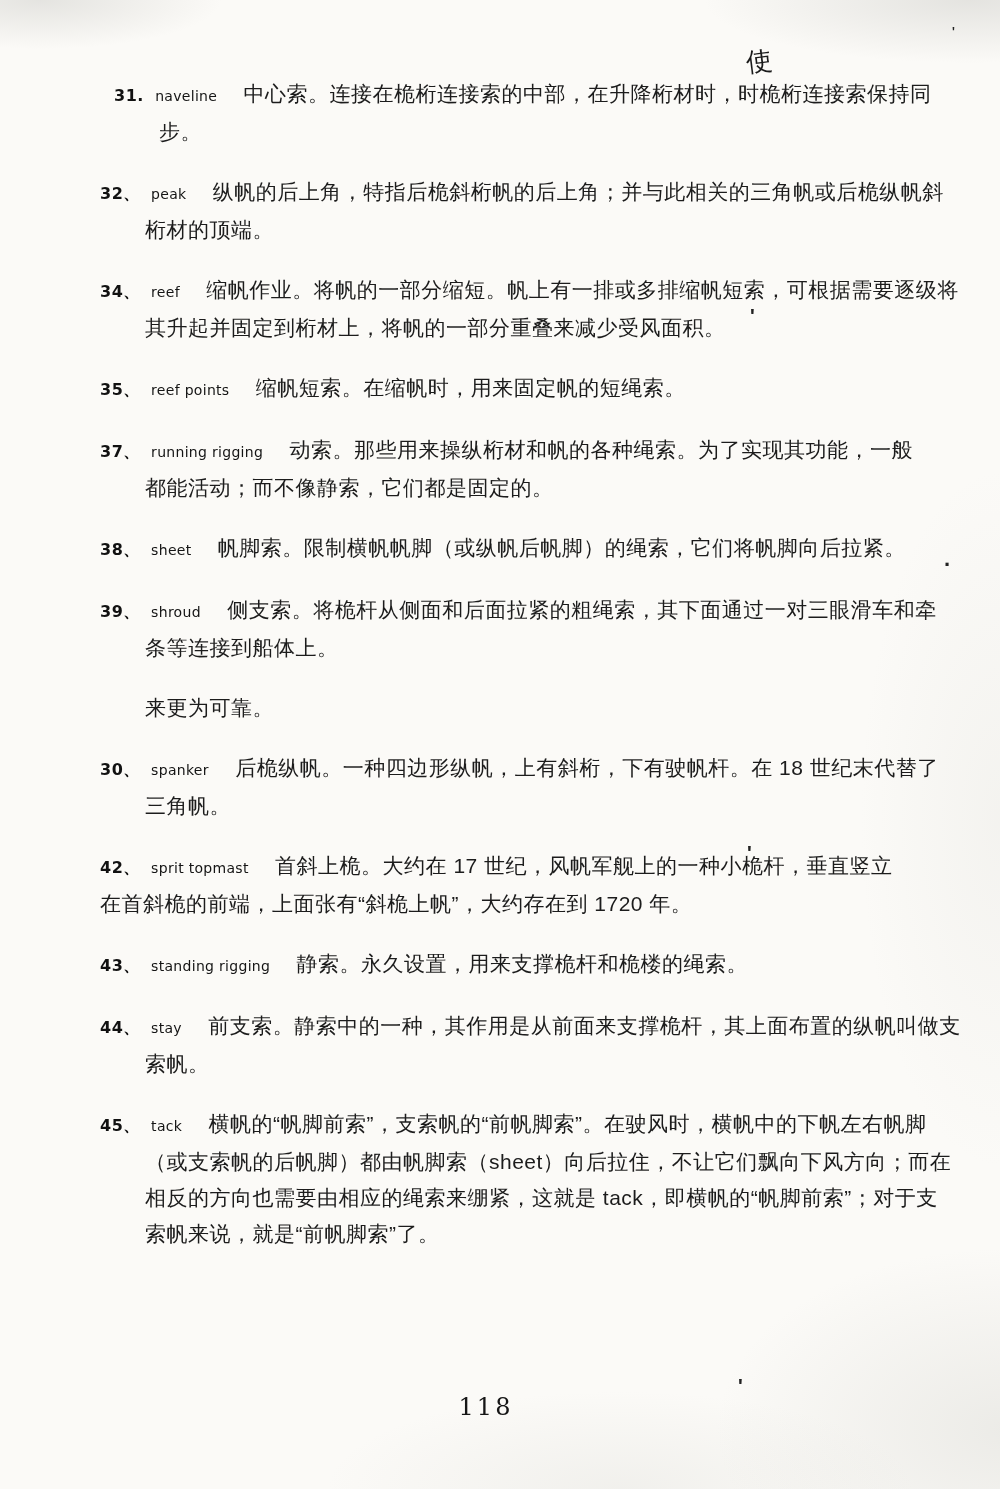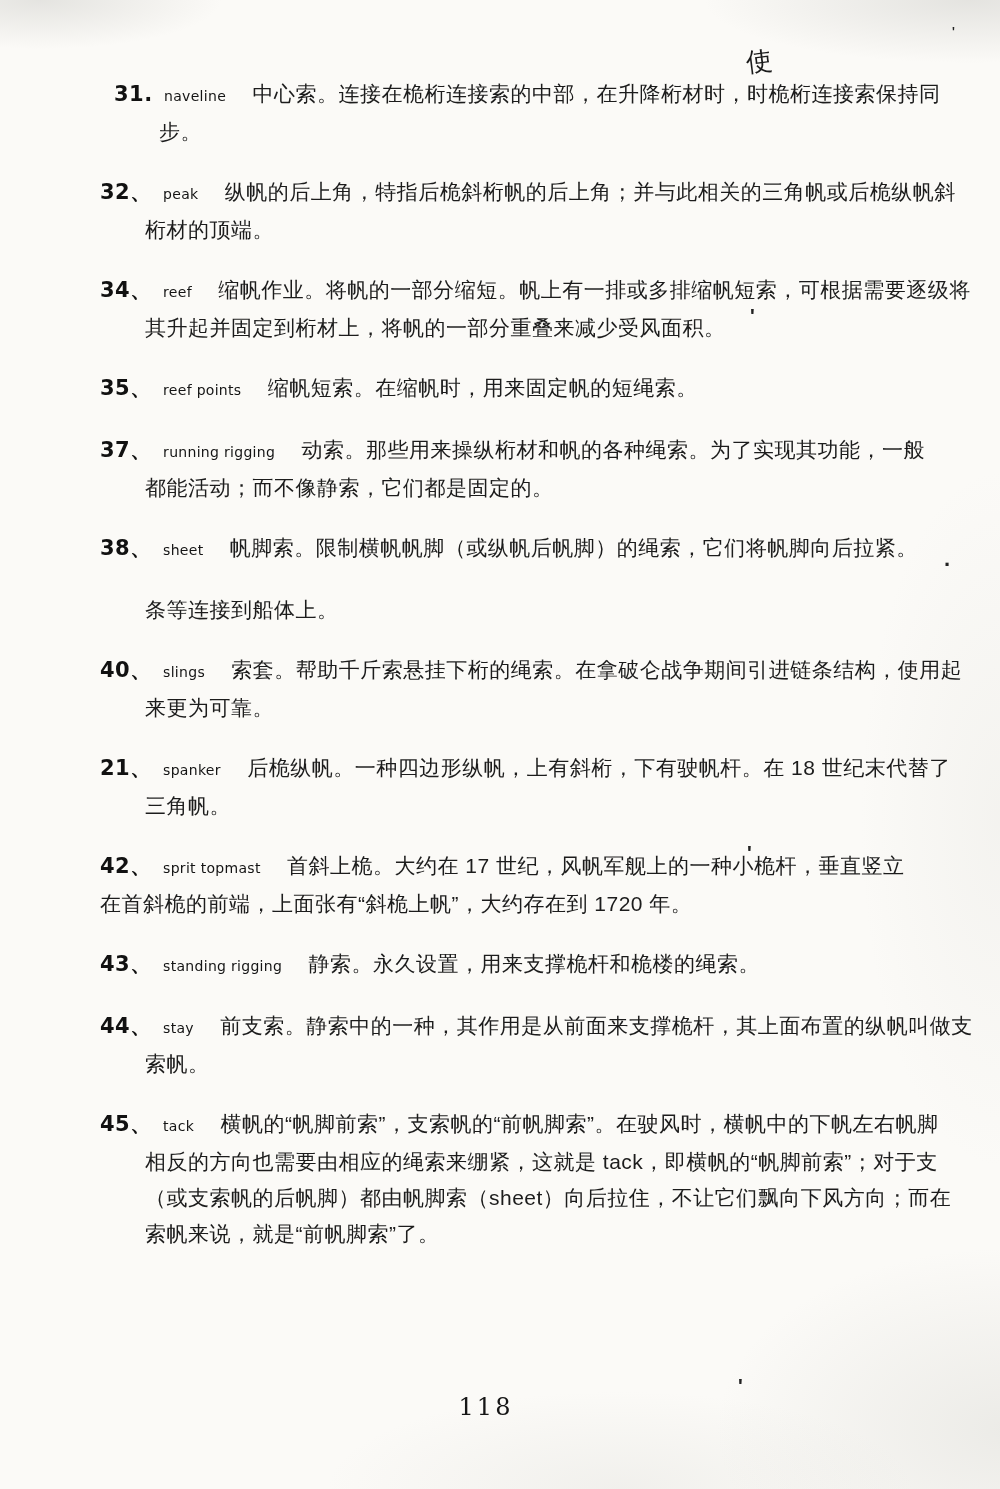"31." .num { font-size: 21px -> 16px }
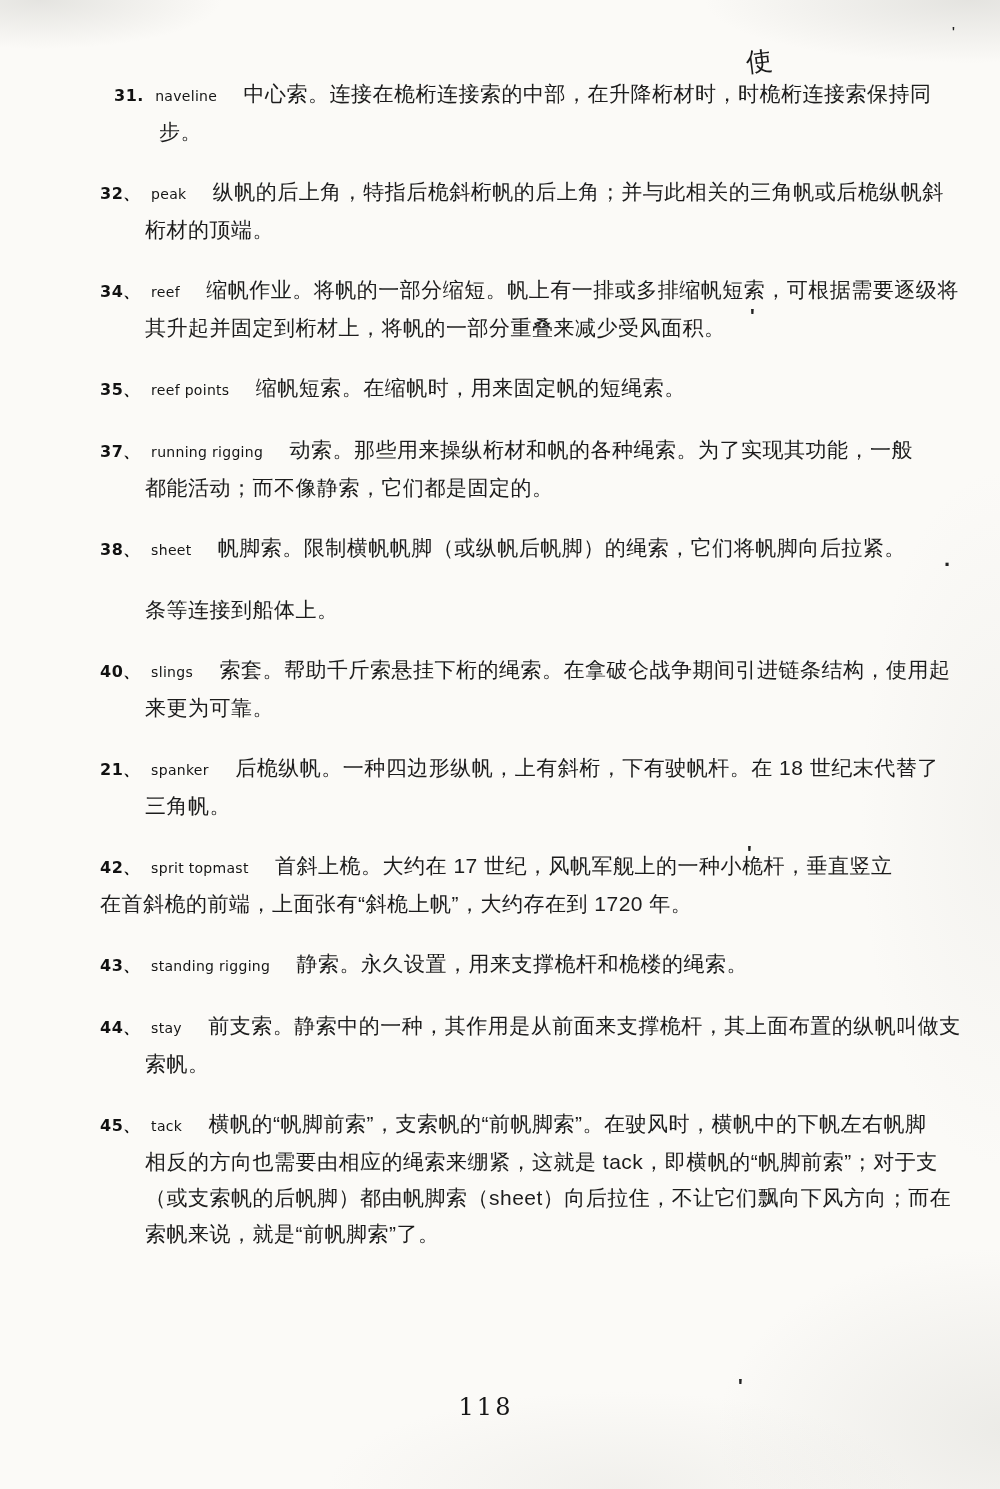"39、 shroud" div.line { html: none -> <div> <span>39、</span> <span>shroud</span> <span>侧支索。将桅杆从侧面和后面拉紧的粗绳索，其下面通过一对三眼滑车和牵</span> </div> }
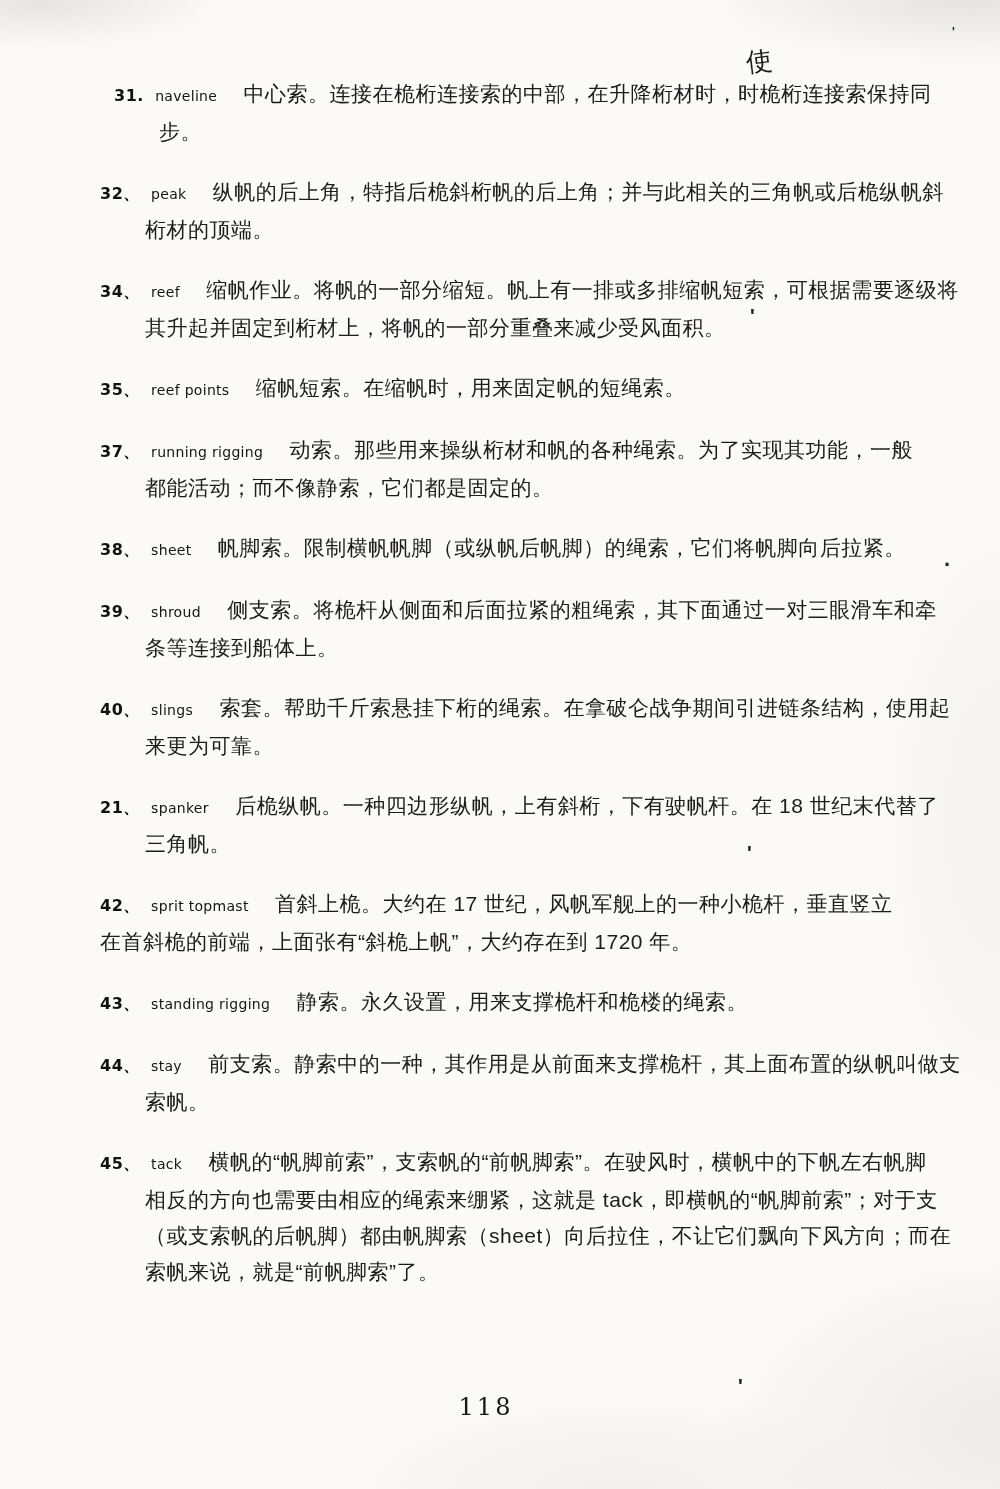"40、 slings" div.line { html: <div> <span>40、</span> <span>slings</span> <span>索套。帮助千斤索悬挂下桁的绳索。在拿破仑战争期间引进链条结构，使用起</span> </div> -> none }
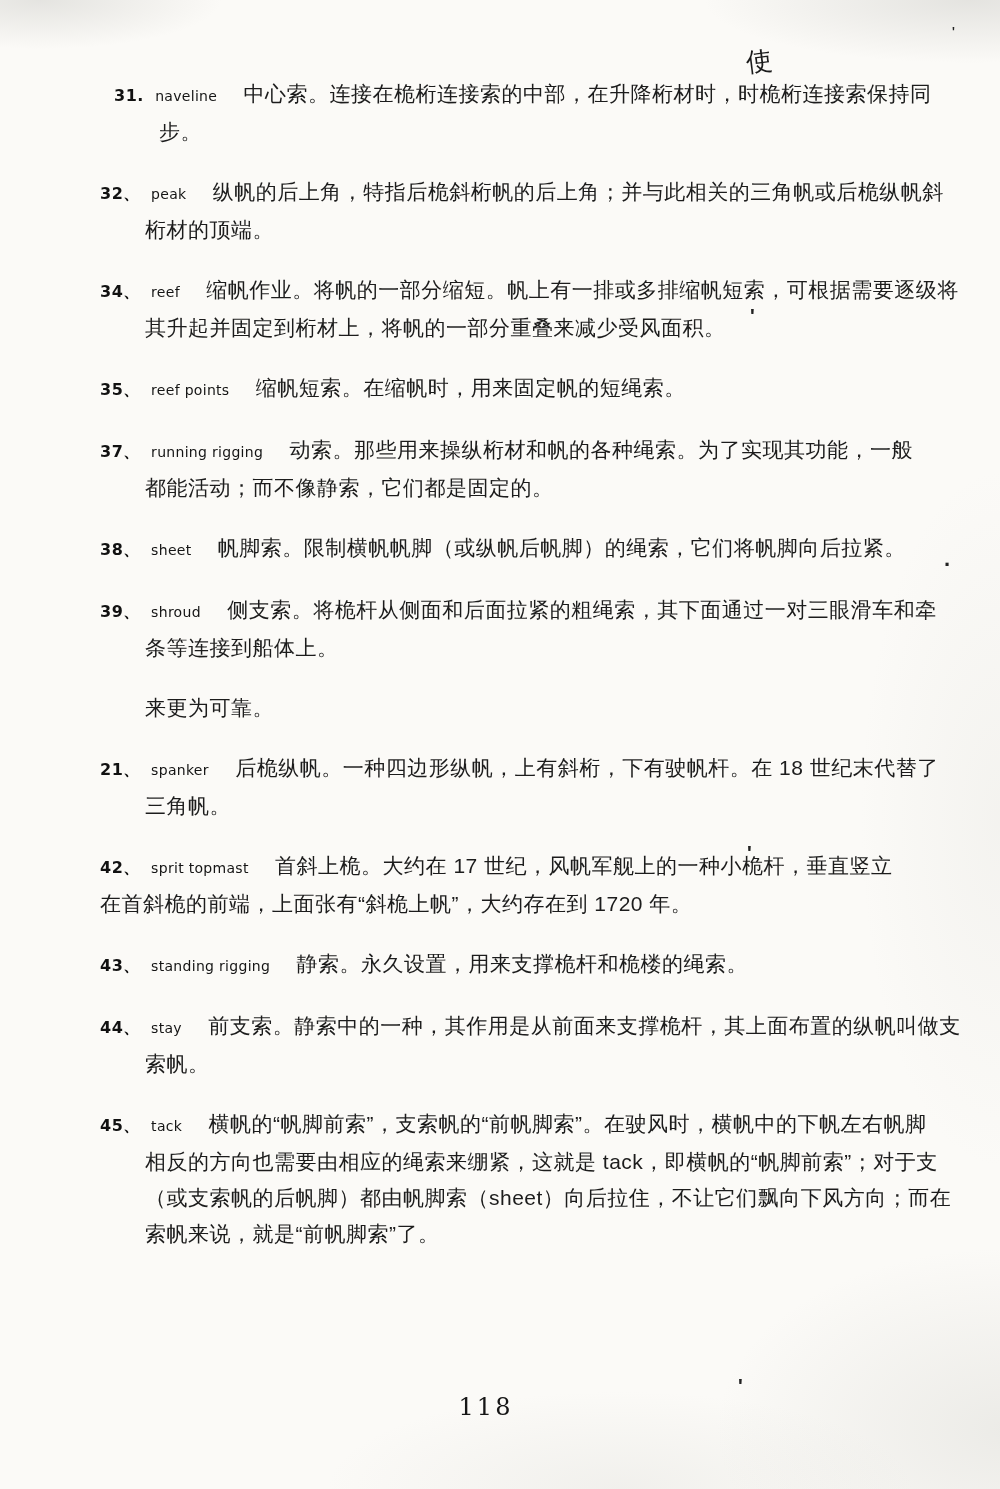"21、" span.num { text: 21 -> 30 }
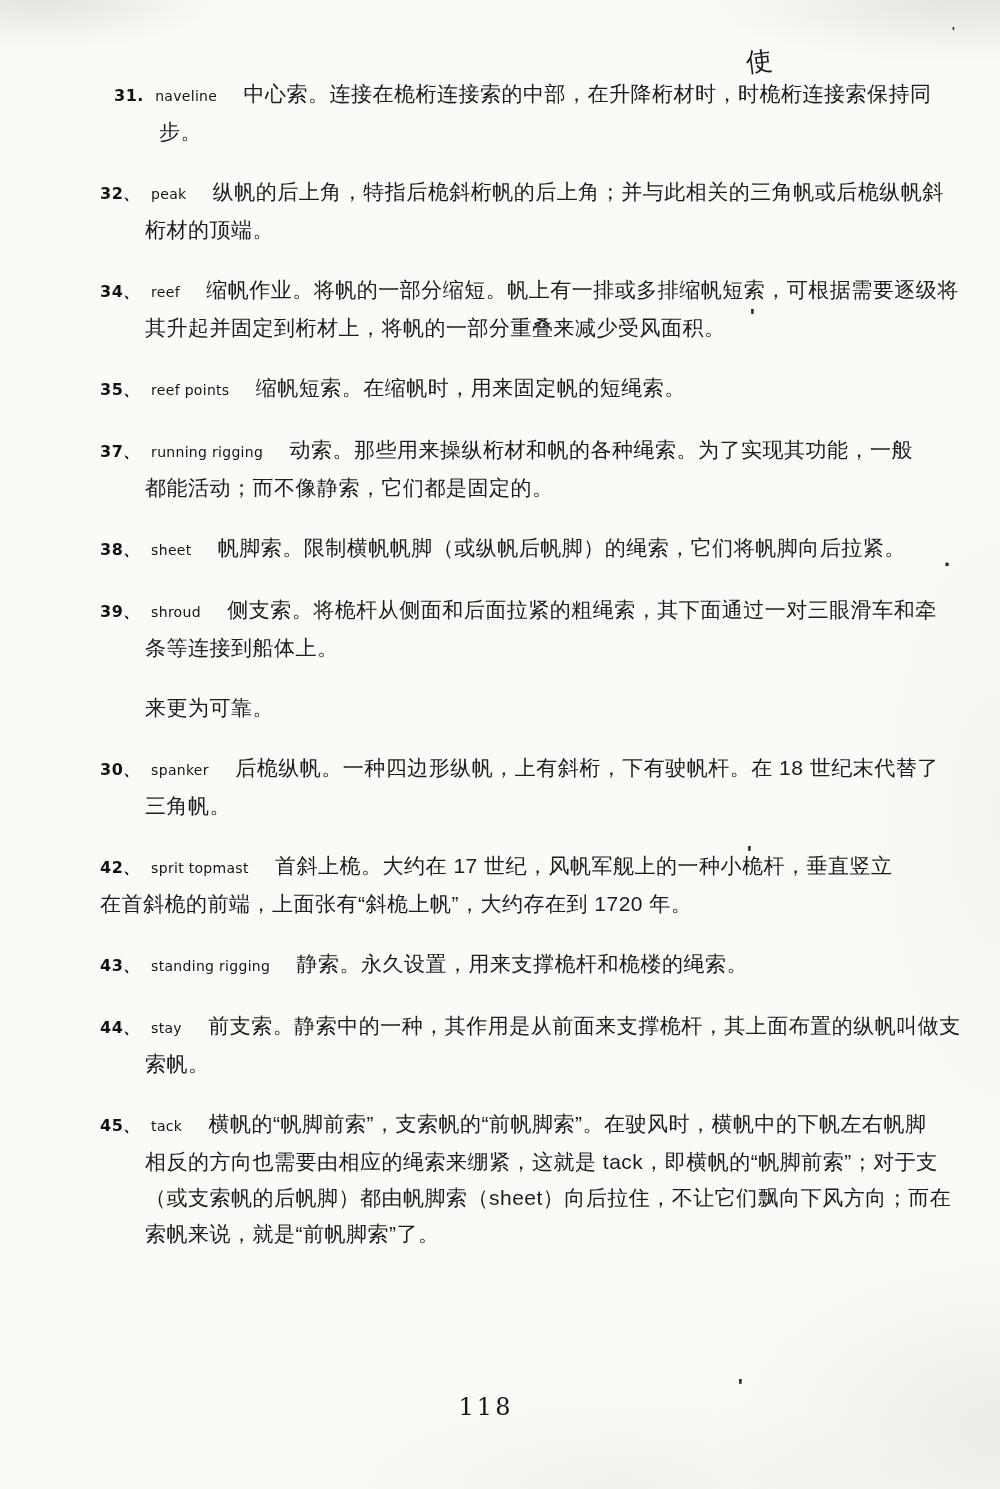"相反的方向也需要由相应的绳索来绷紧，这就是" div.line { order: before "（或支索帆的后帆脚）都由帆脚索（sheet）向后拉住，不让它们飘向下风方向；而在" -> after "（或支索帆的后帆脚）都由帆脚索（sheet）向后拉住，不让它们飘向下风方向；而在" }
